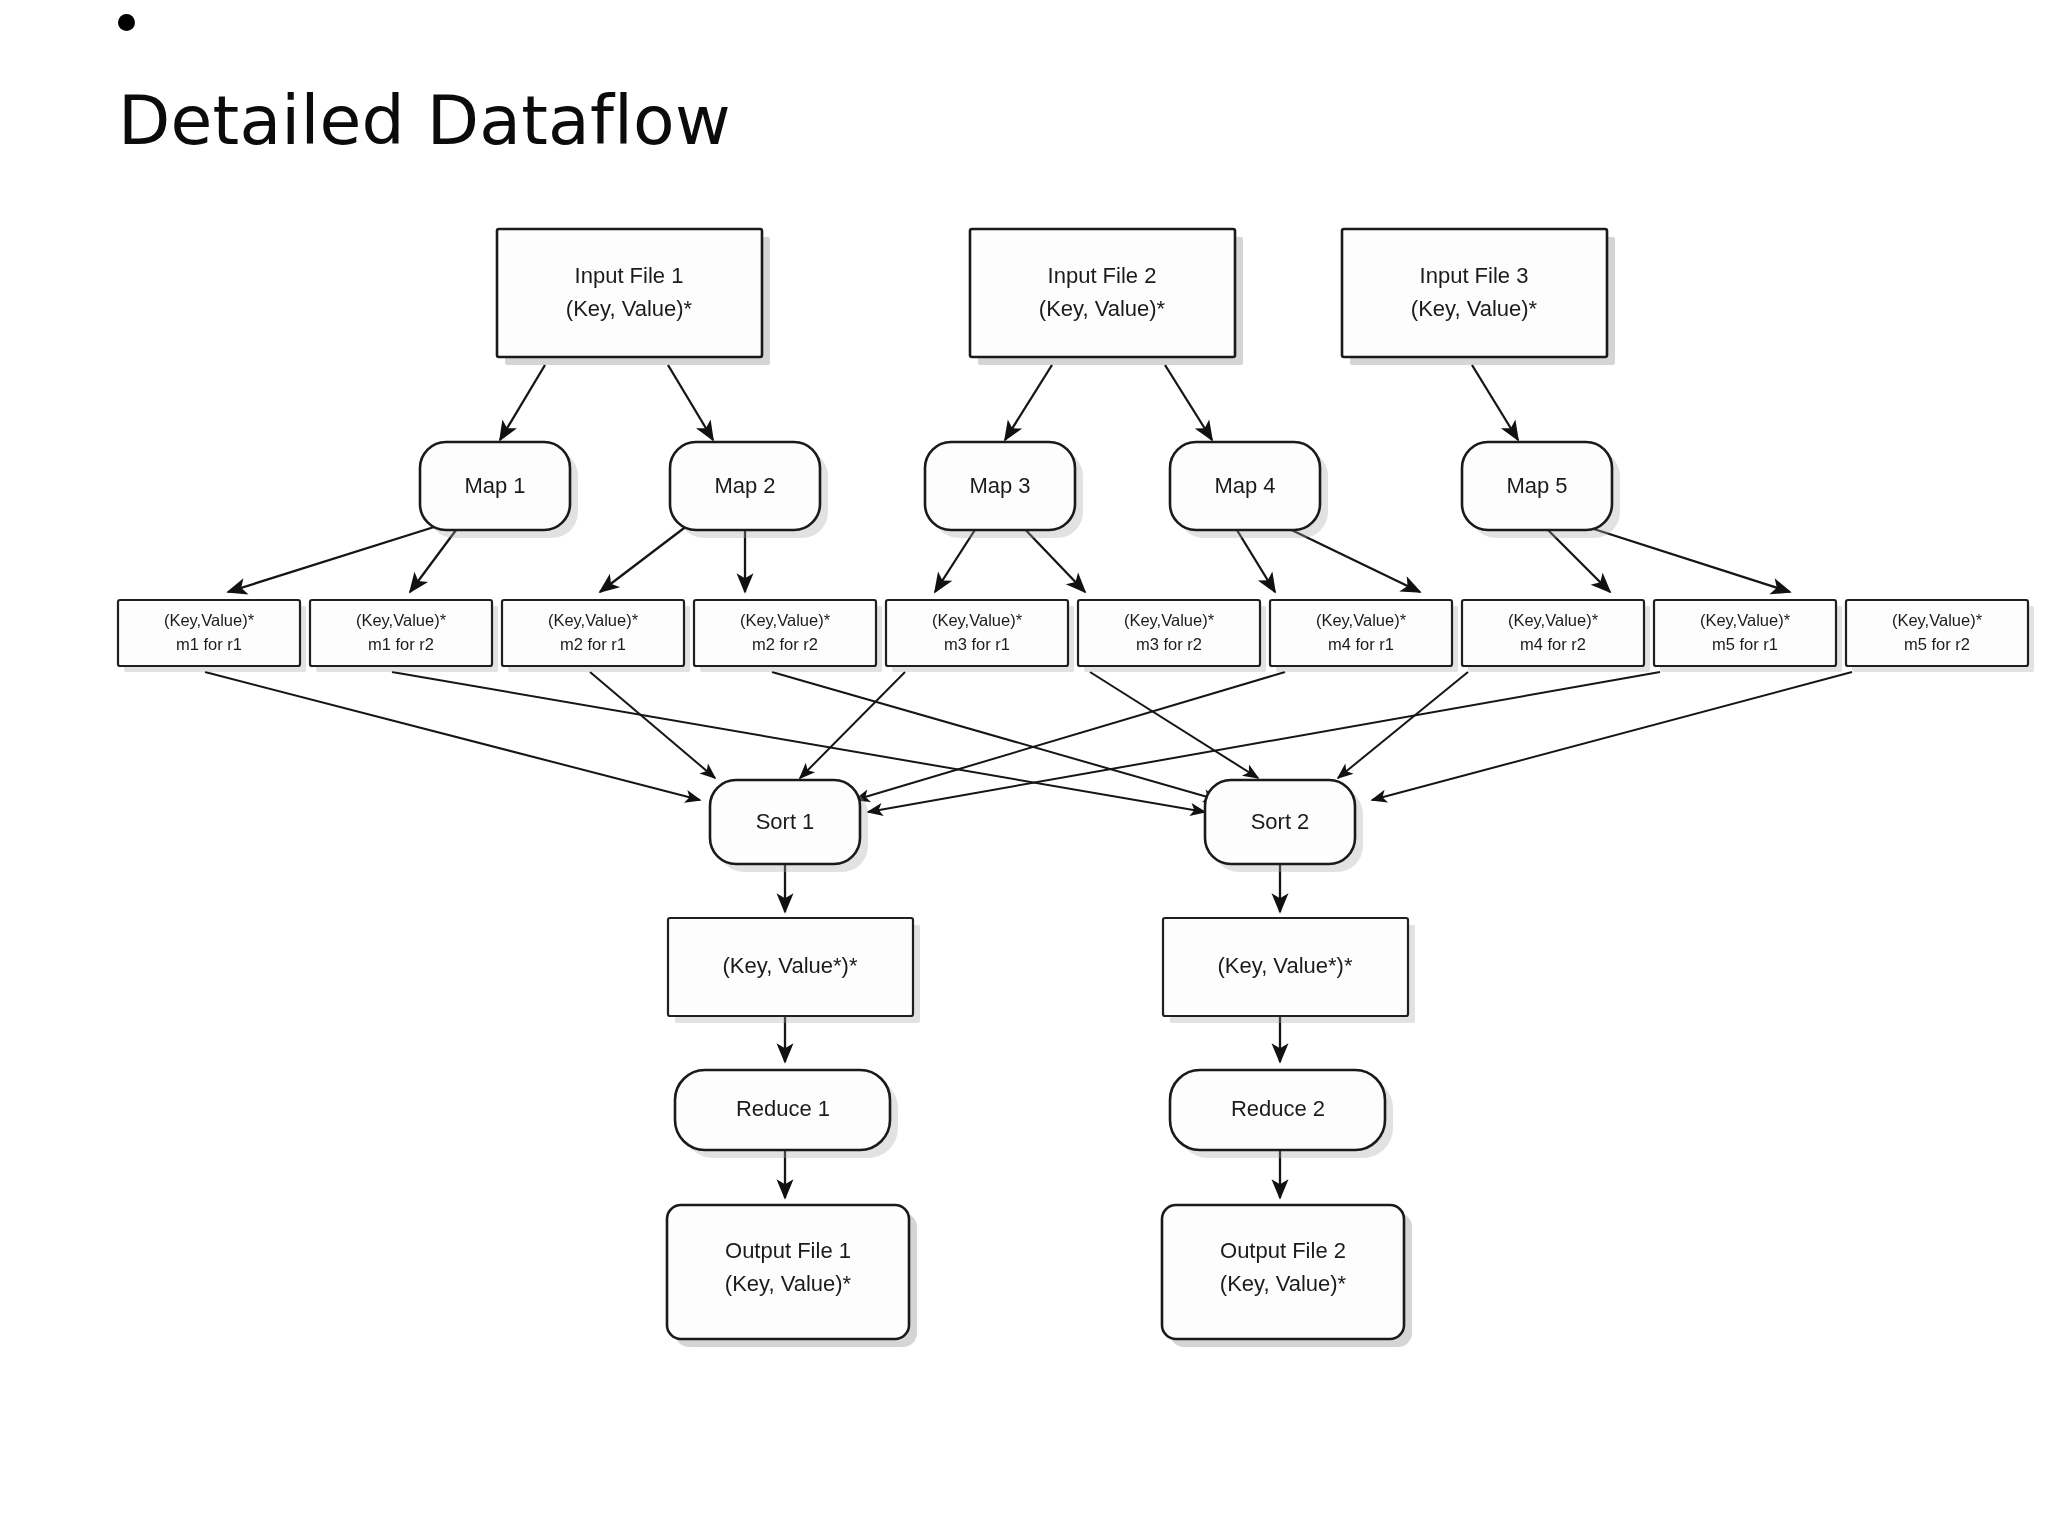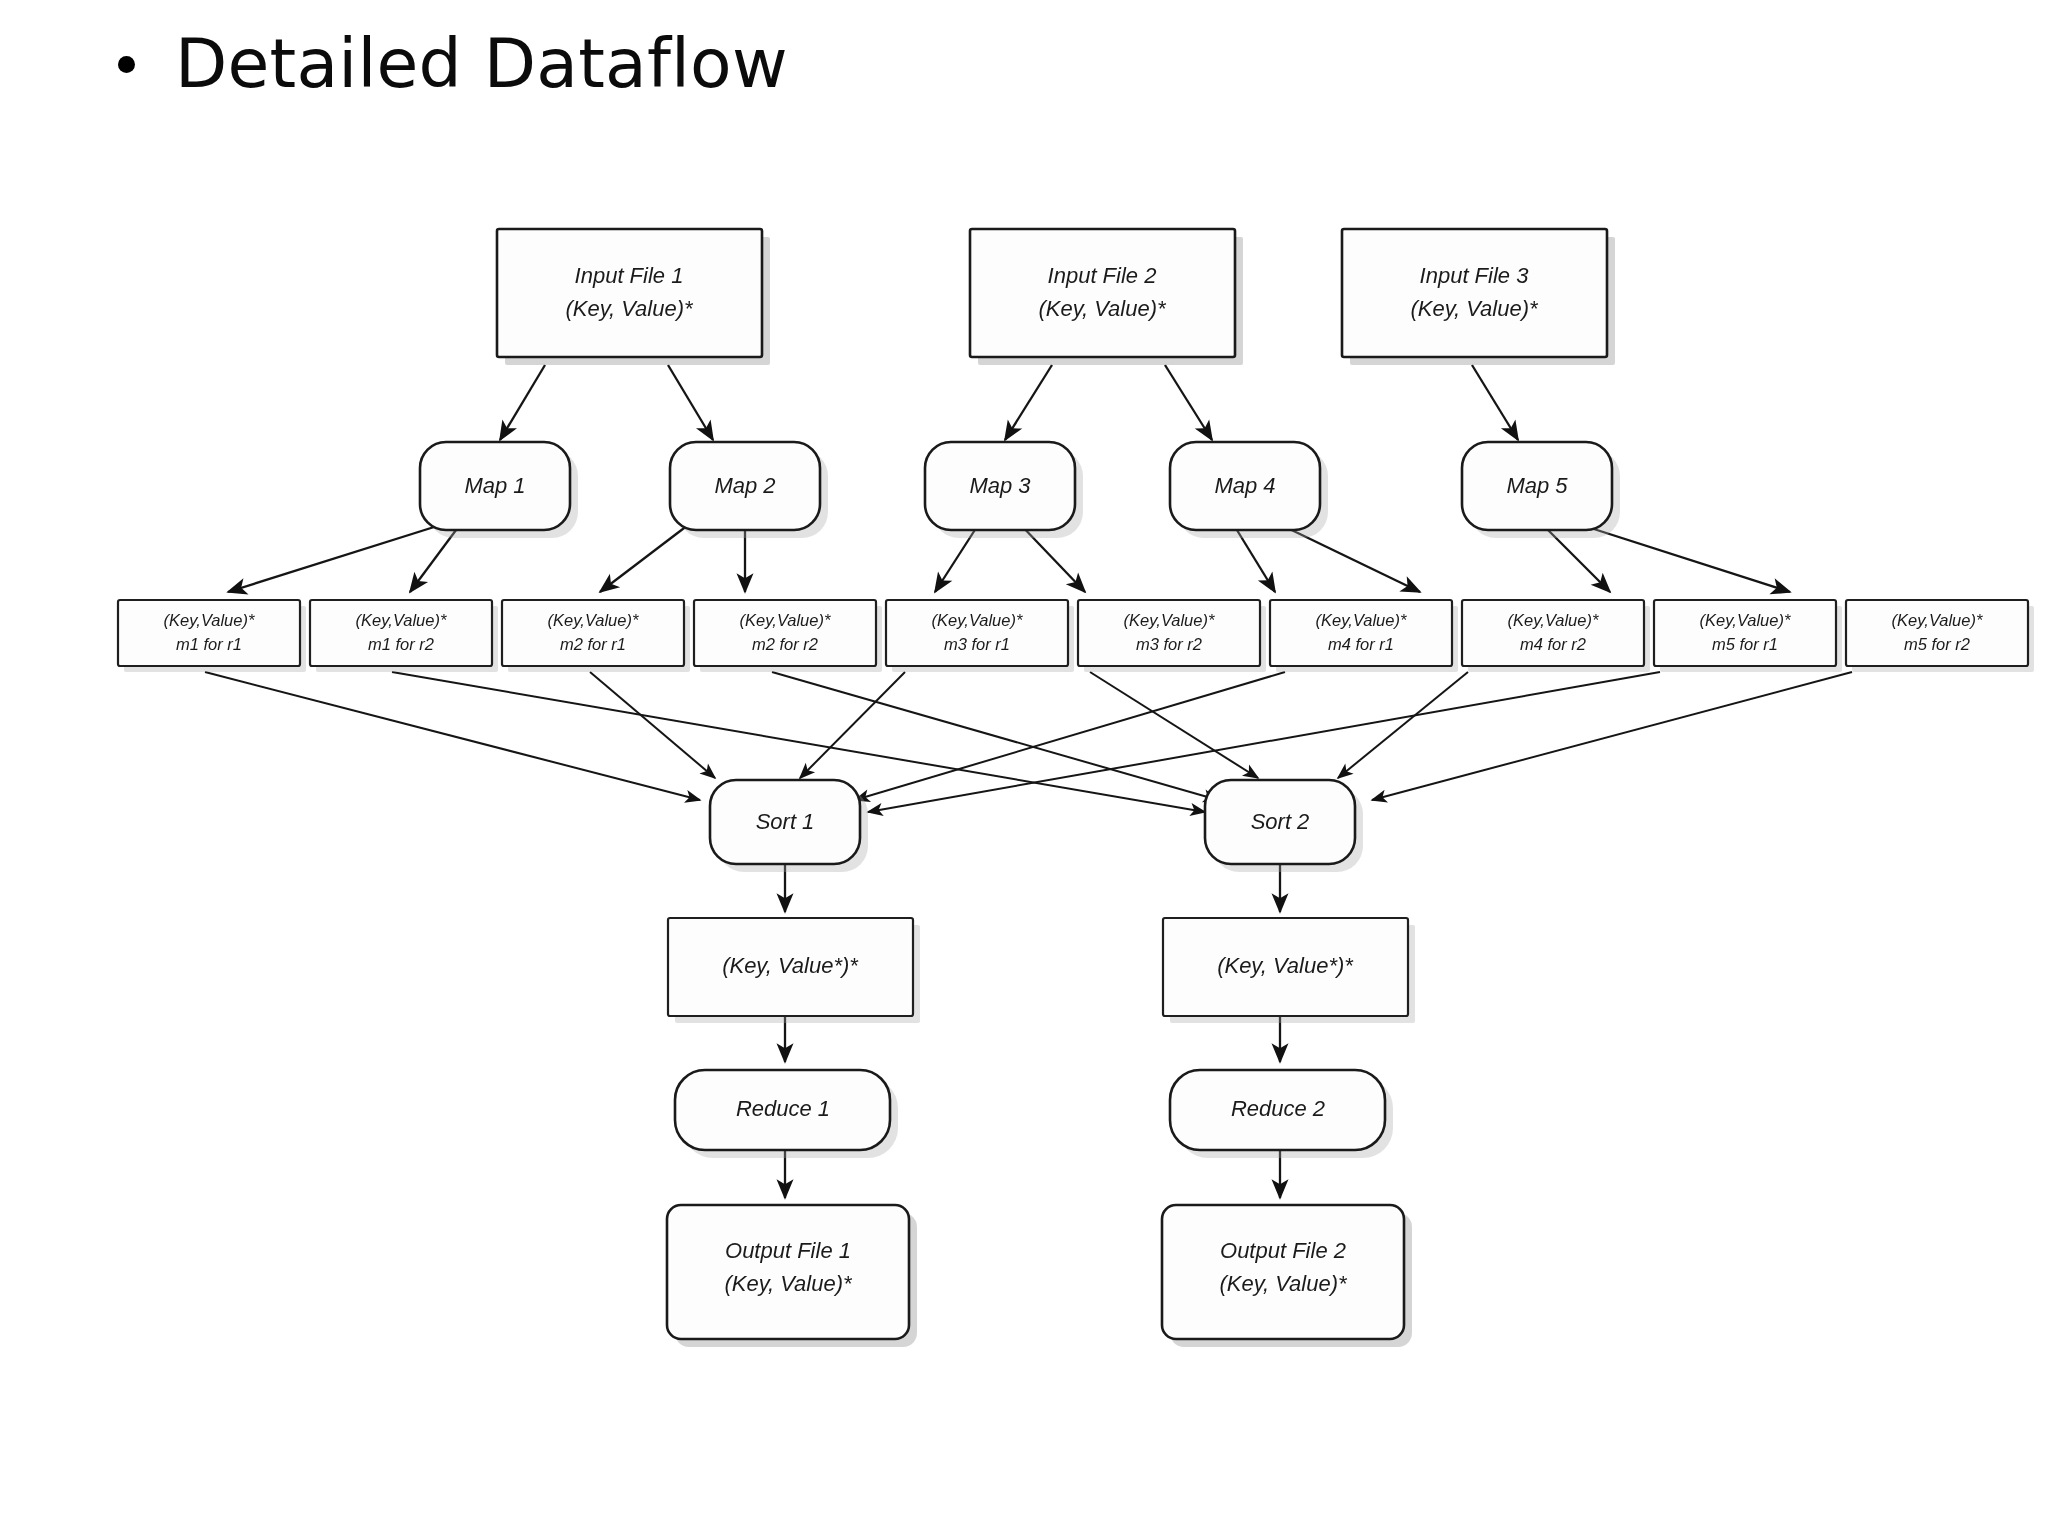"Detailed Dataflow" #title-row { flex-direction: none -> column }
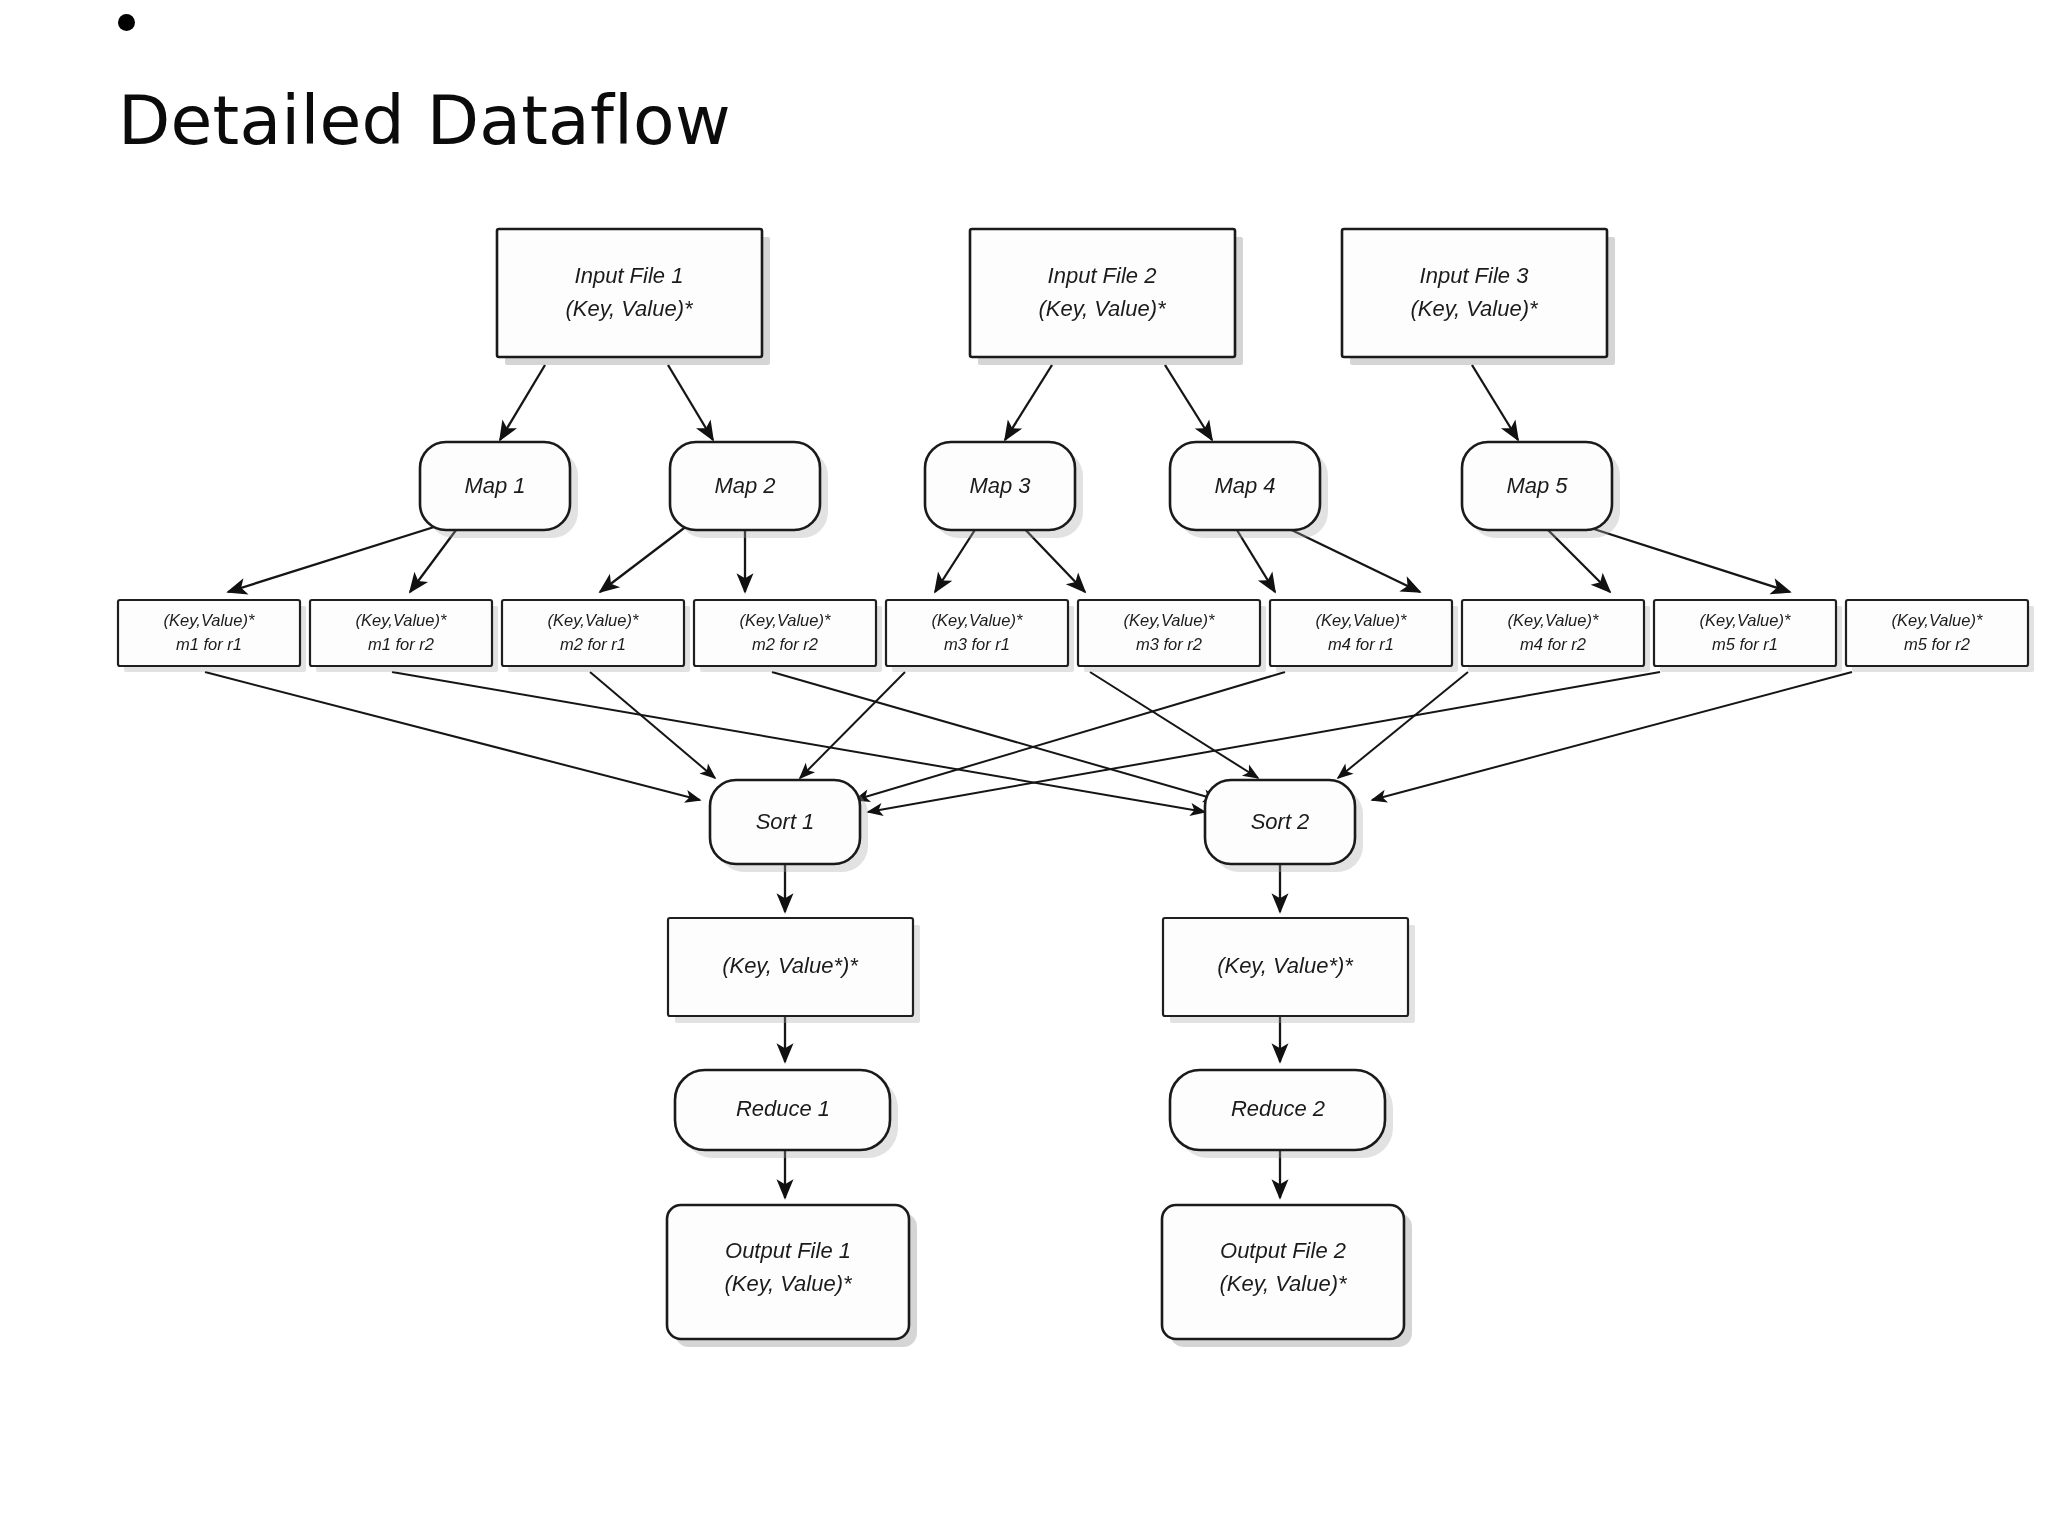"Input File 1" #diagram-wrap { font-style: italic -> none }
